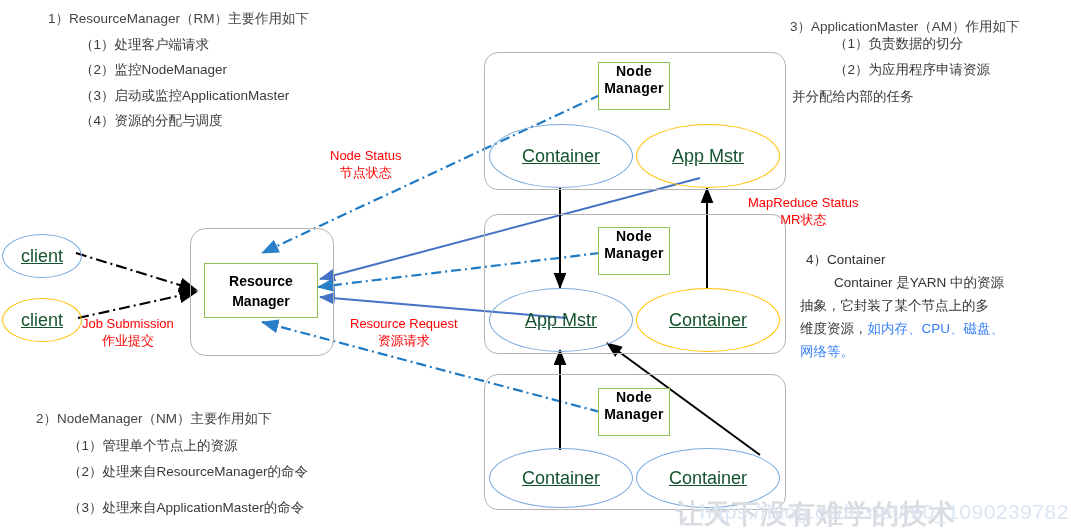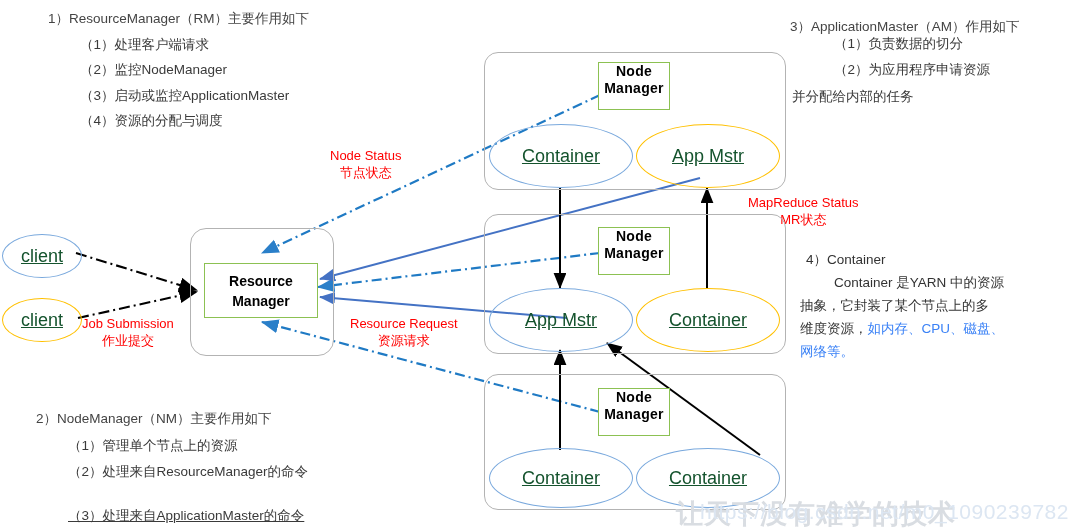"（3）处理来自ApplicationMaster的命令" div.li { margin-top: 30px -> 22px; text-decoration: underline -> none }
